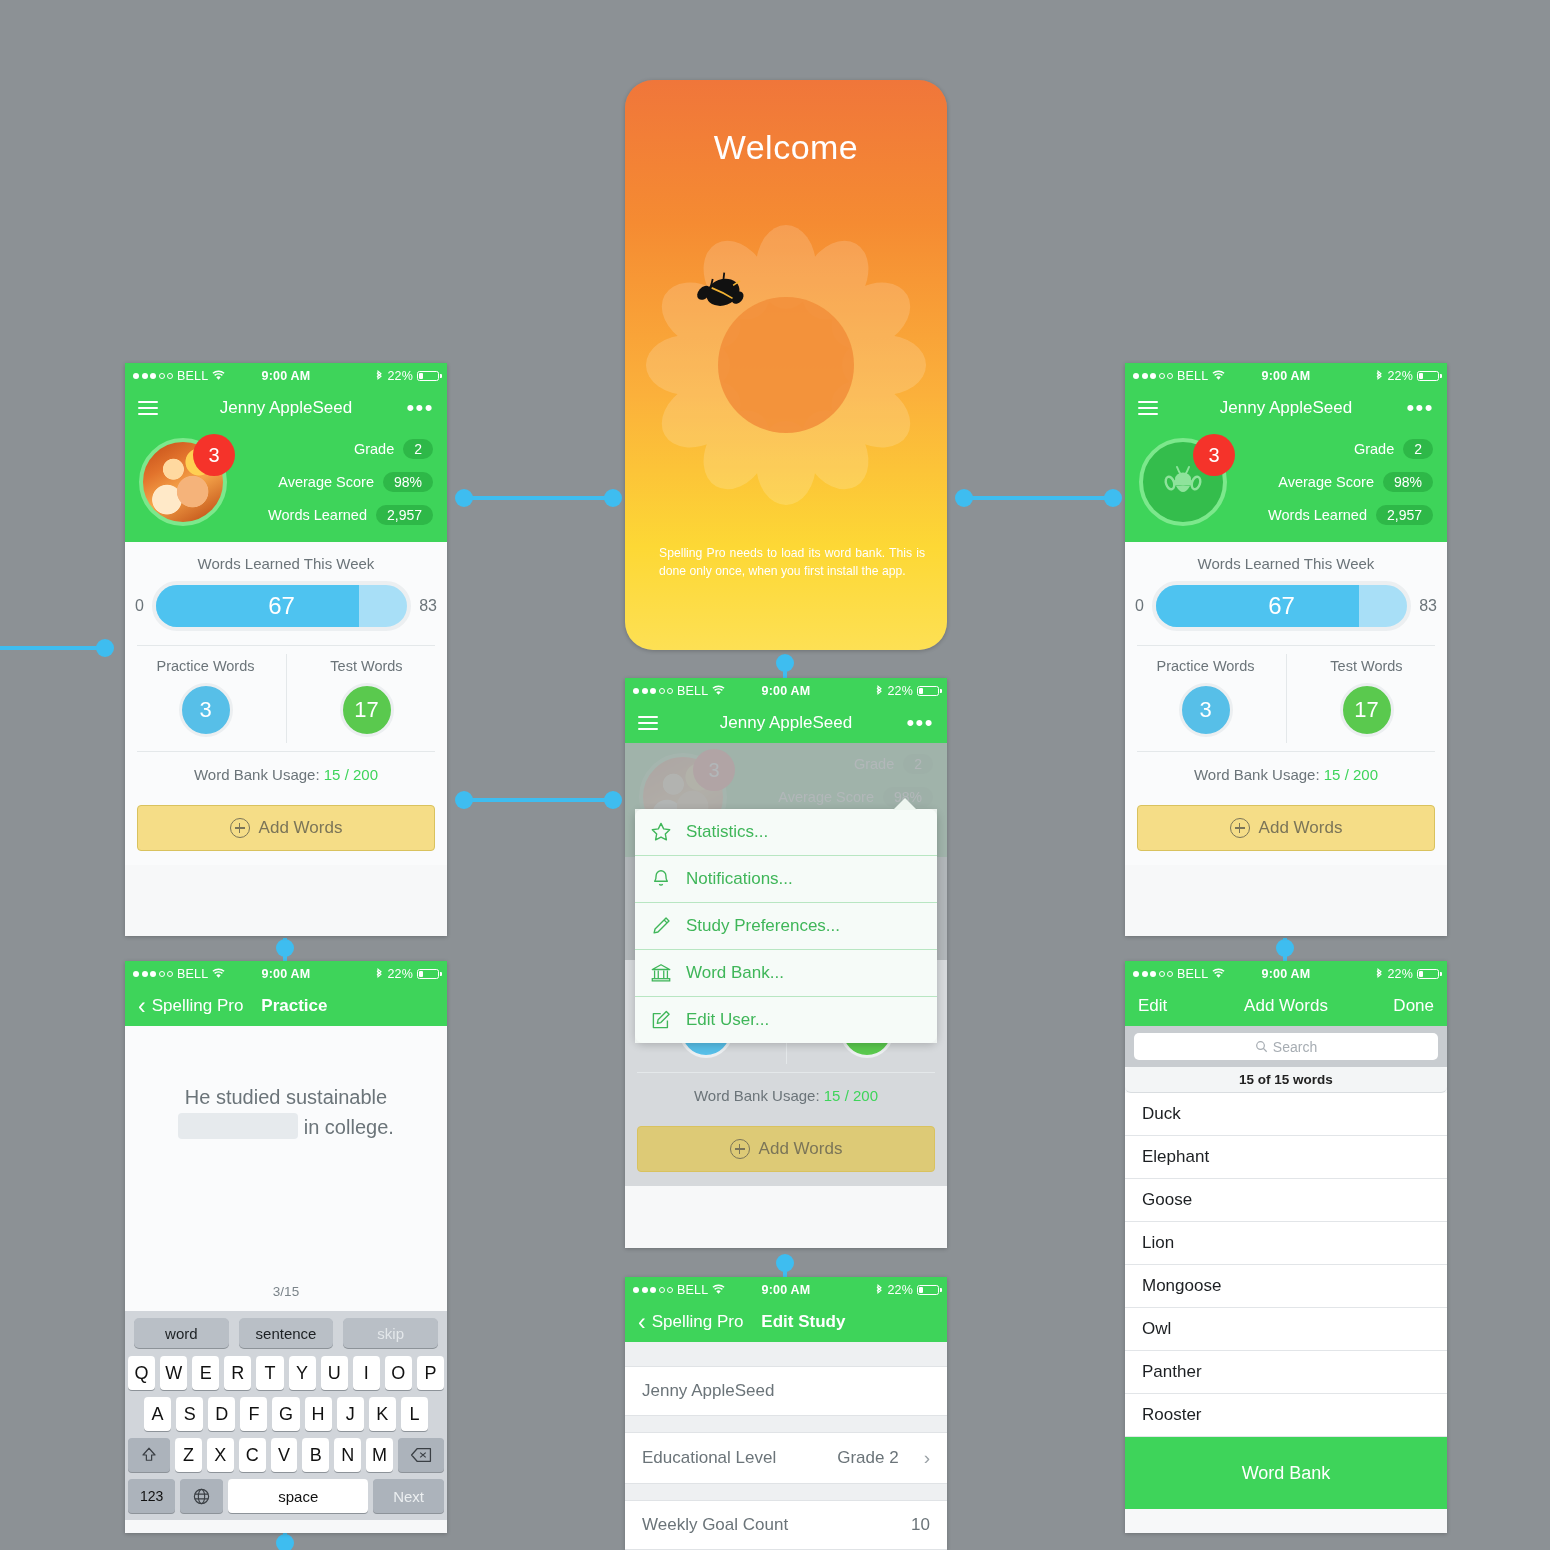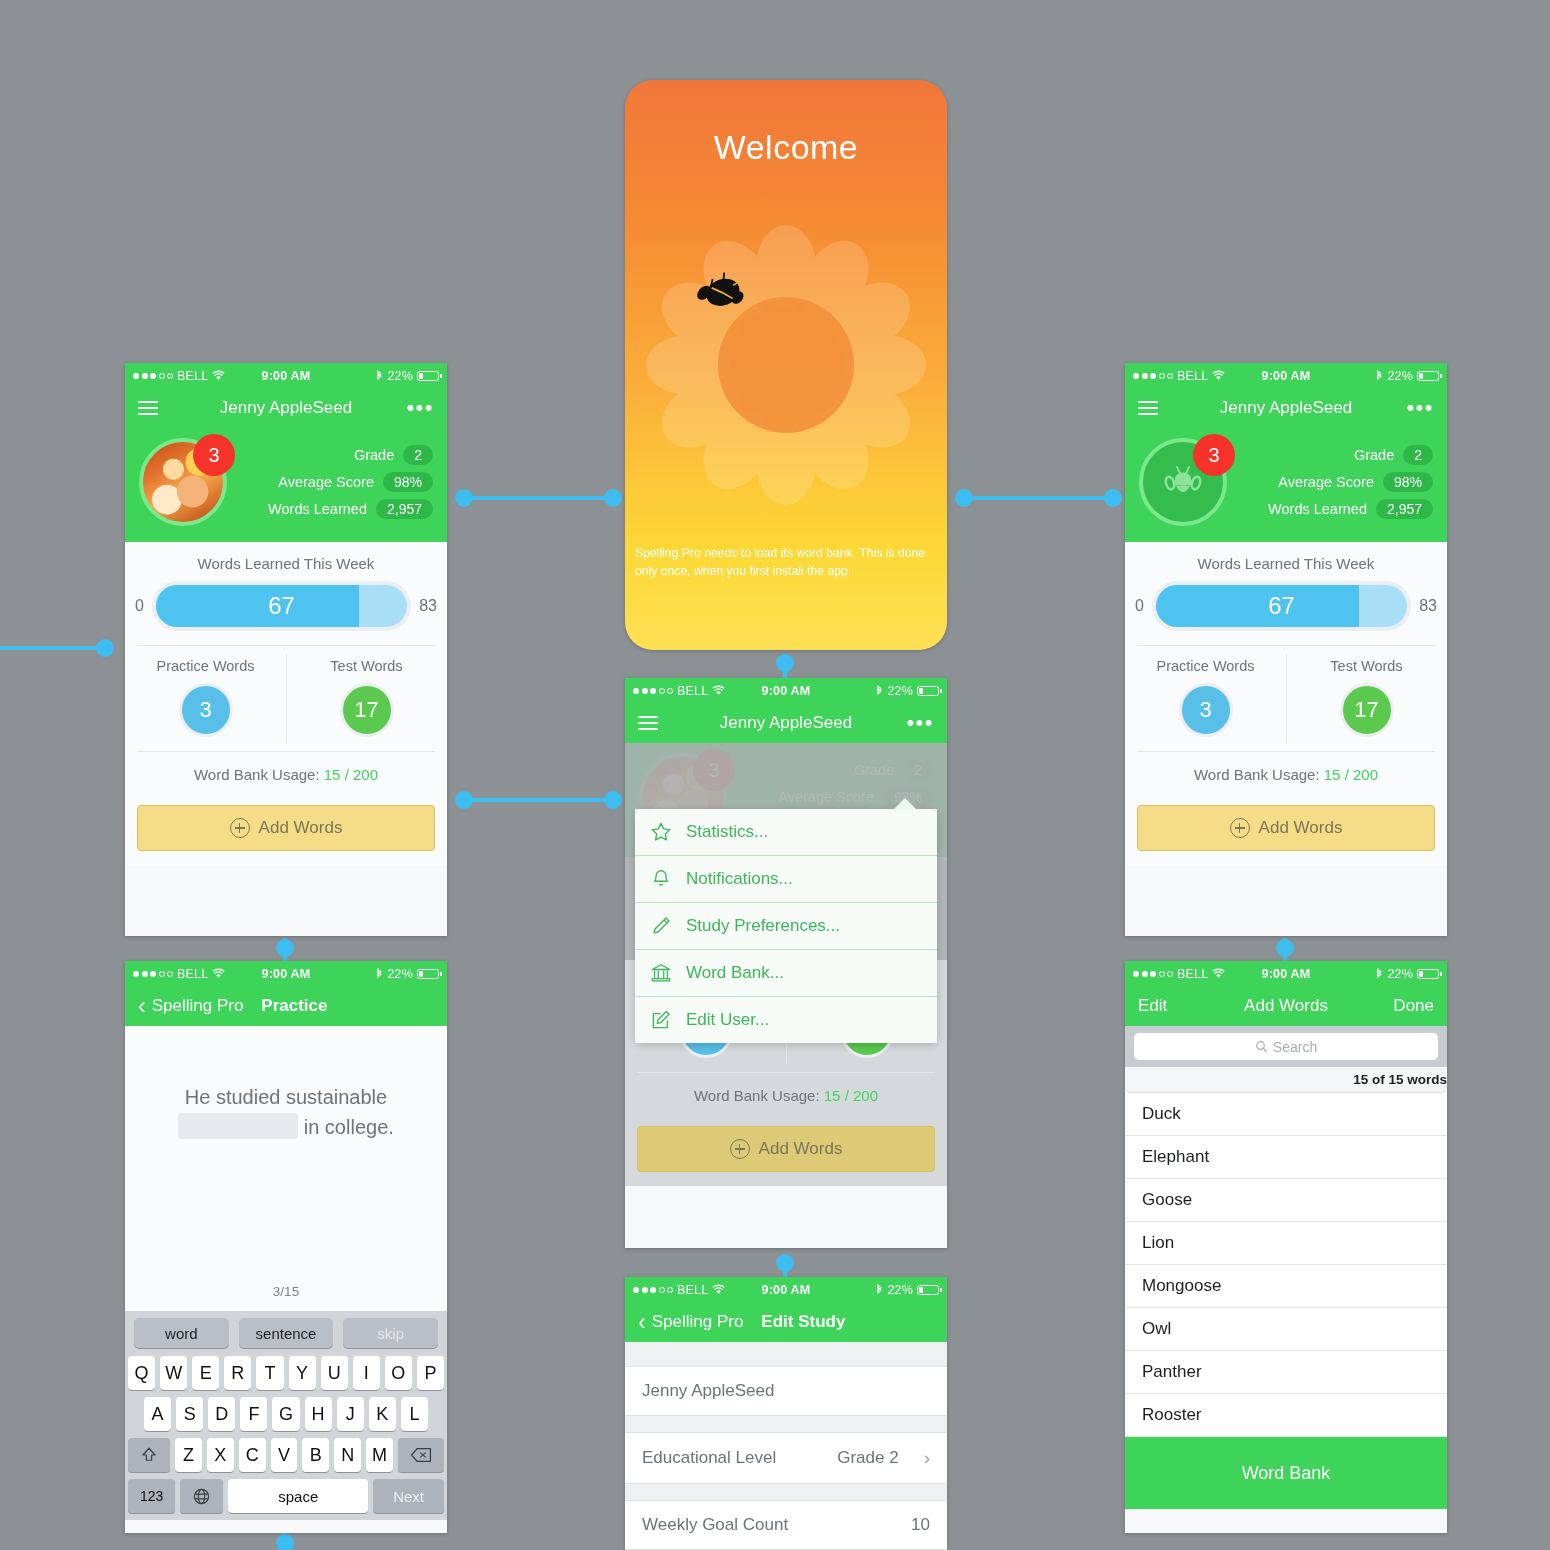"Grade" .stats { gap: 7px -> 13px }
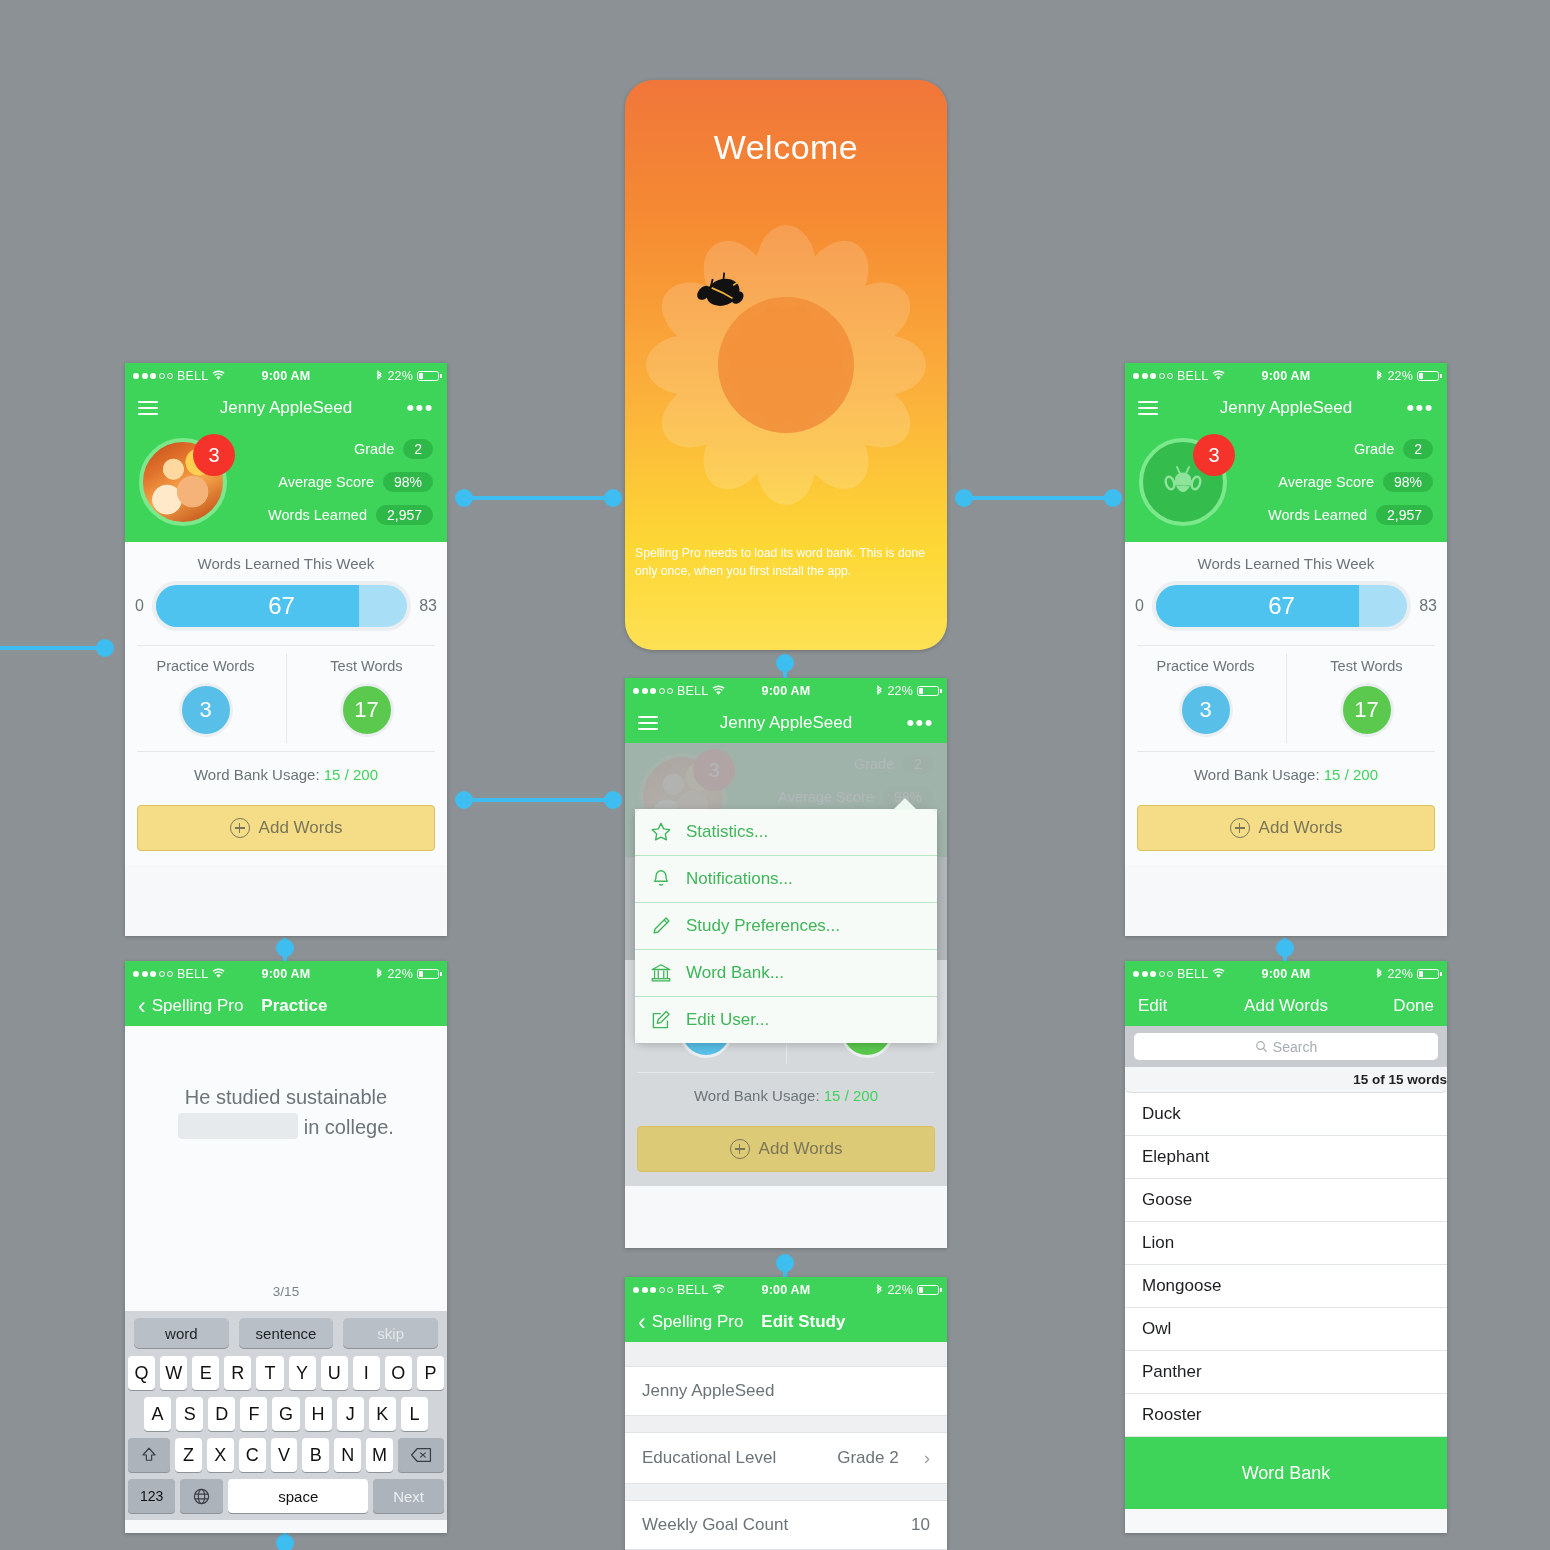"Spelling Pro needs to load" .welcome-msg { left: 10px -> 34px }
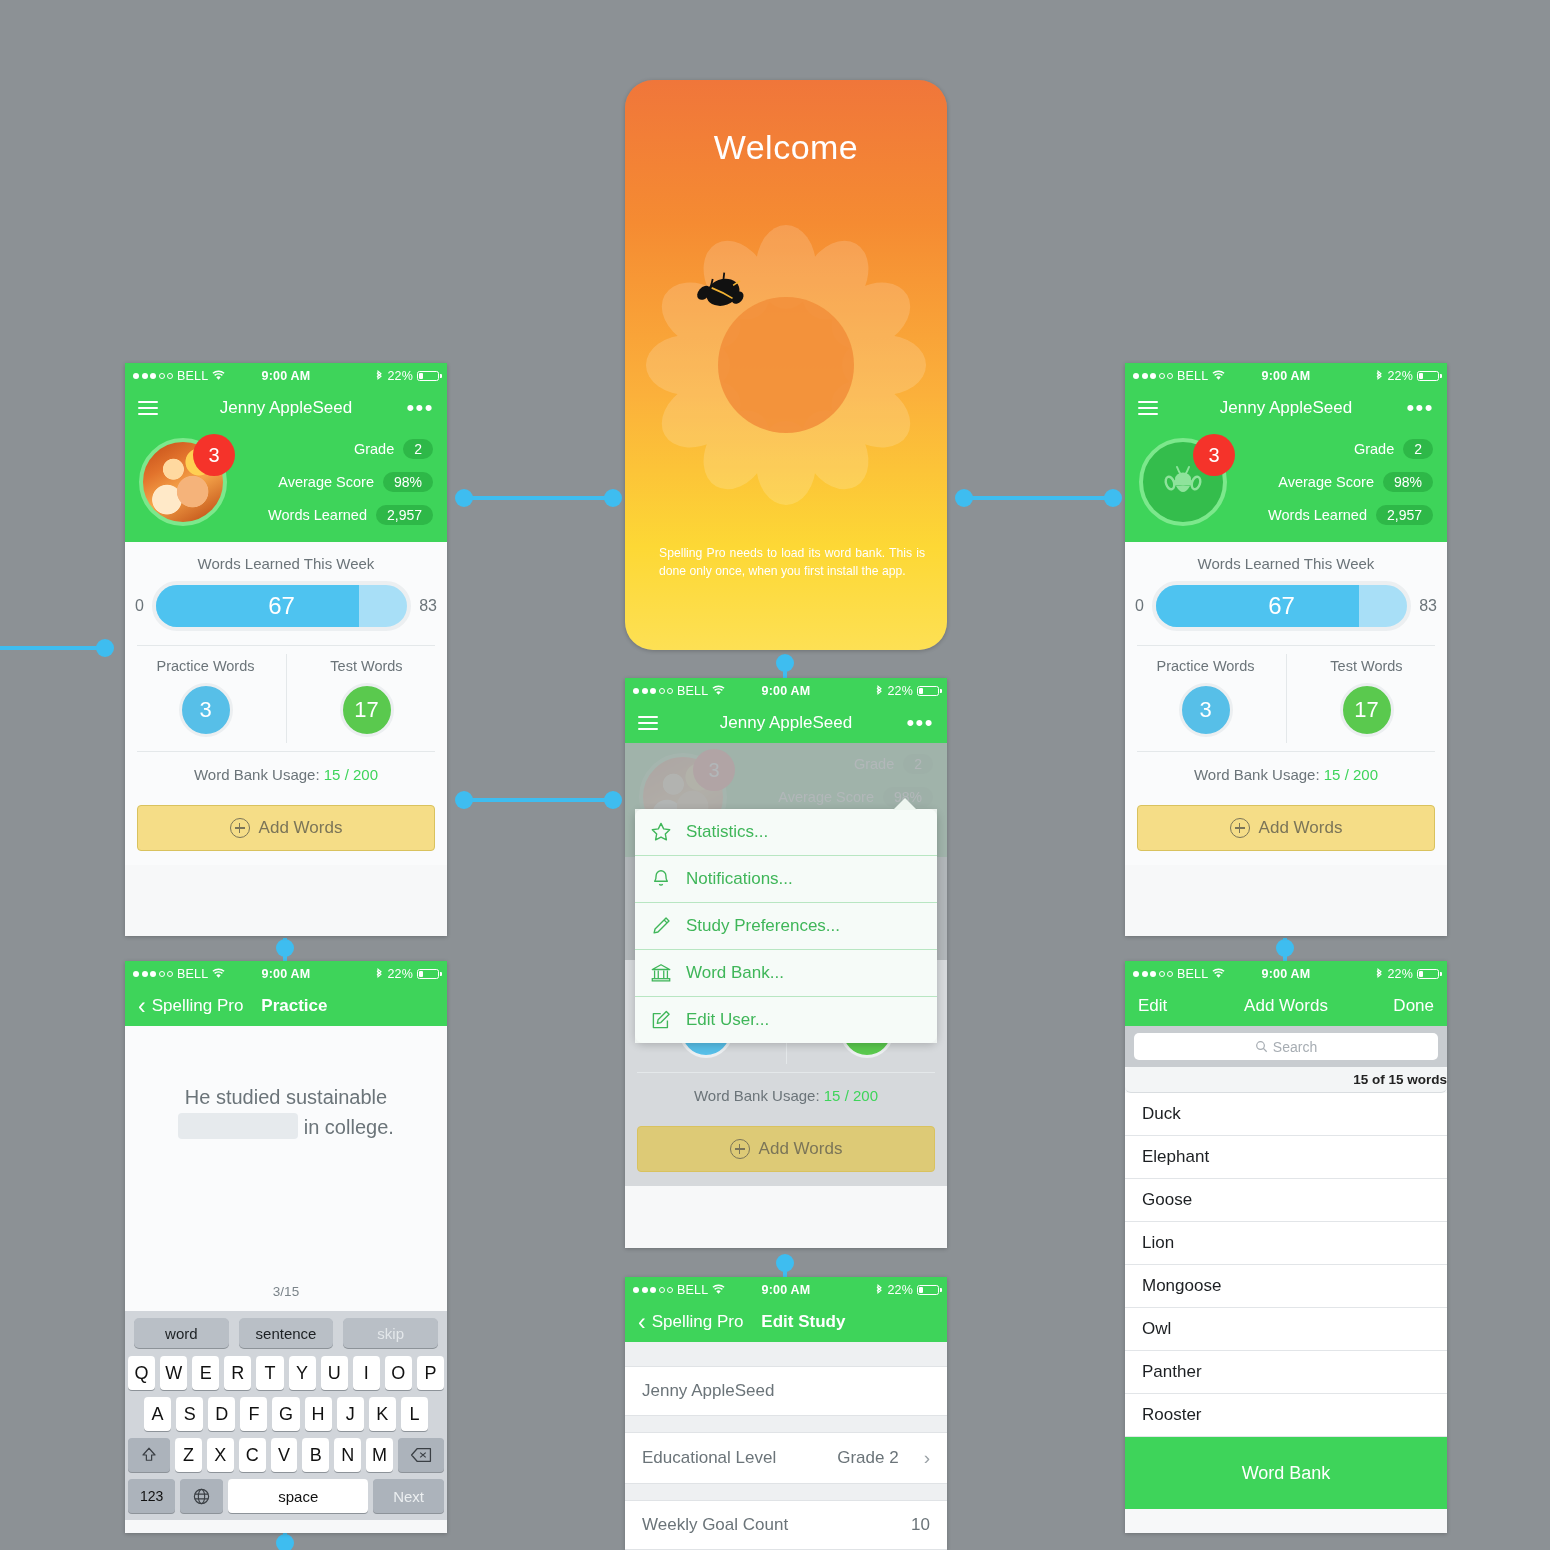"15 of 15 words" .count-bar { text-align: right -> center }
